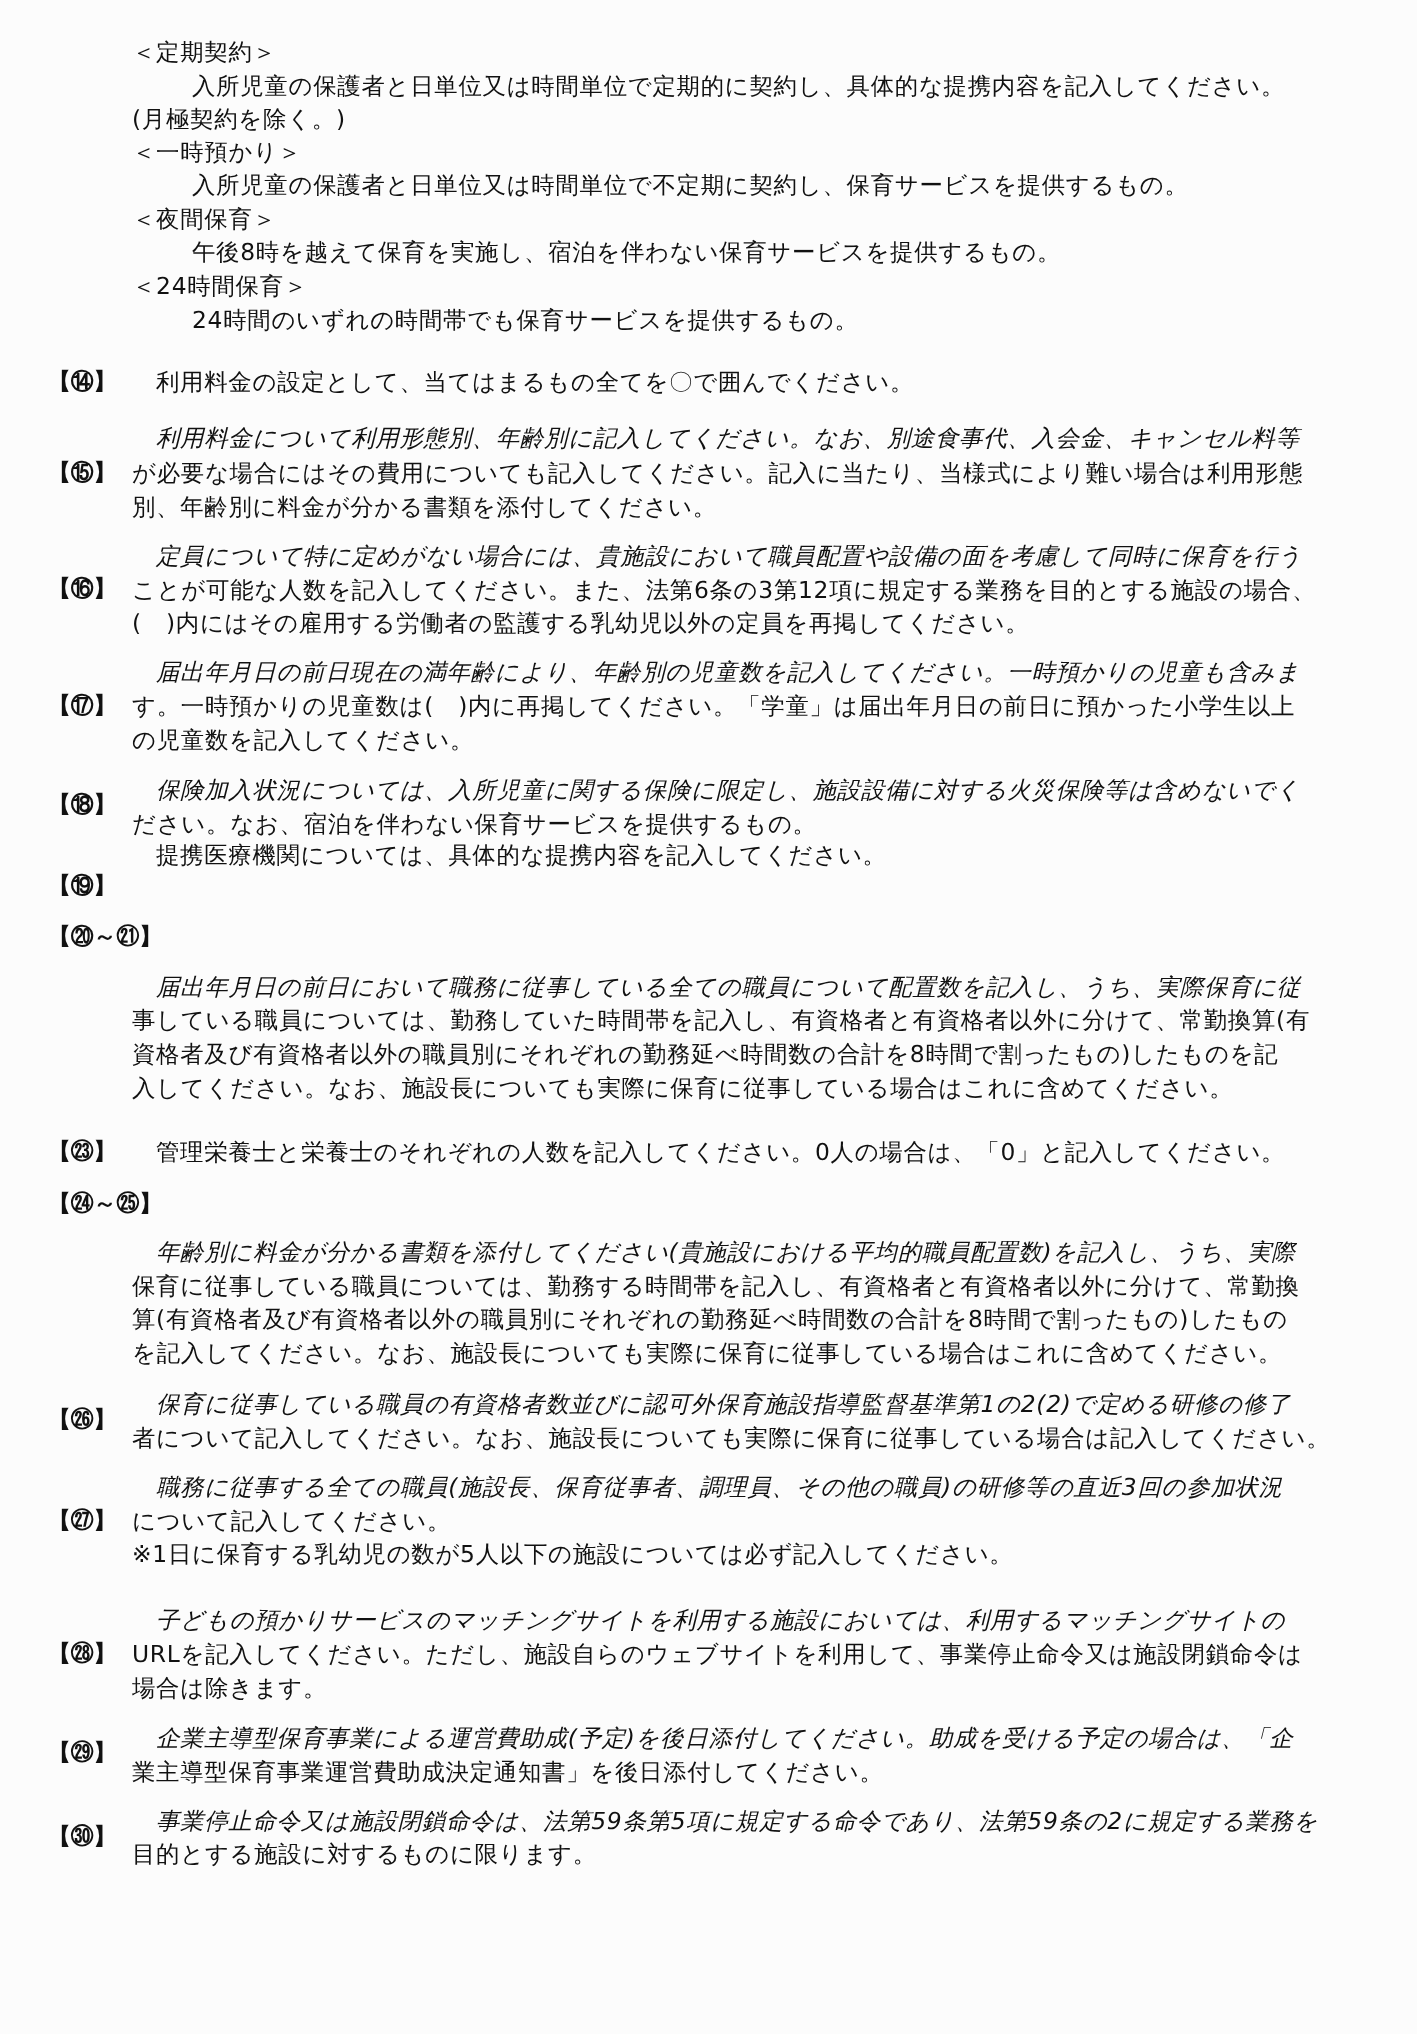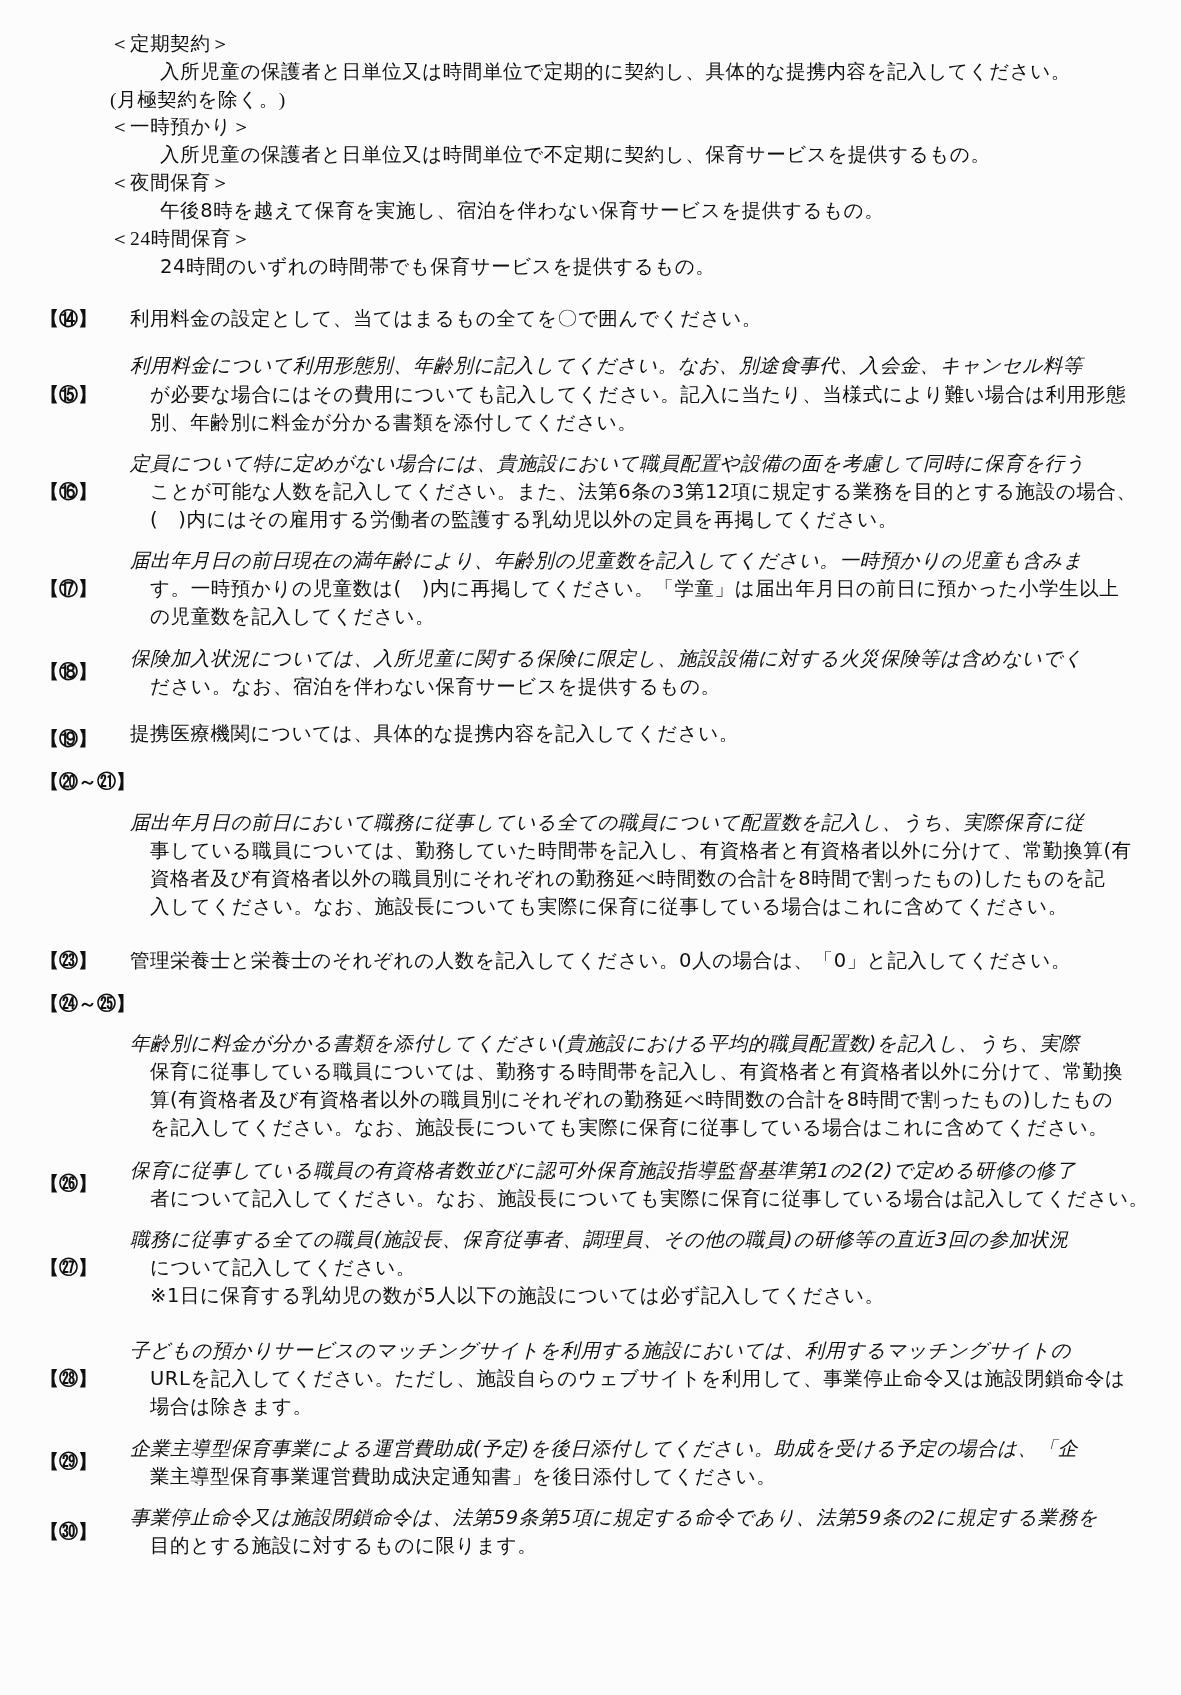"＜定期契約＞" .sub { font-family: Liberation Serif, serif -> none }
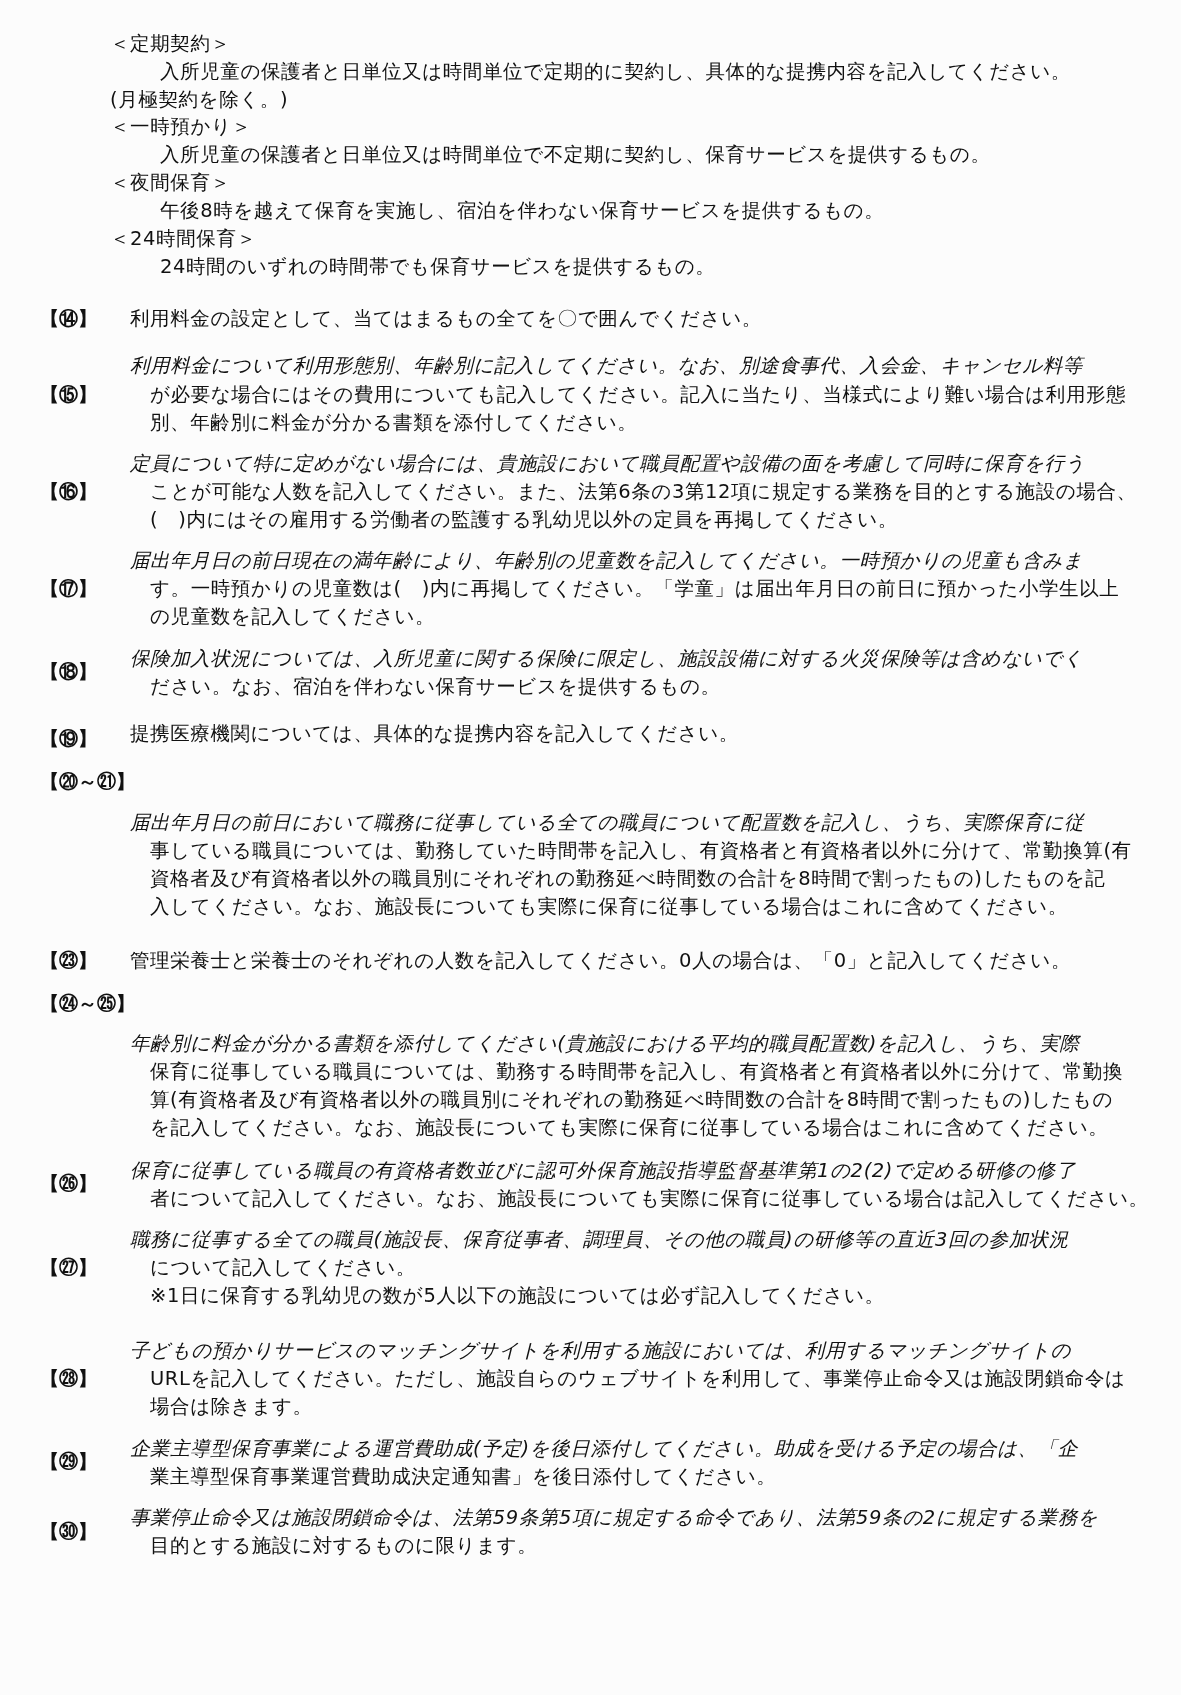"が必要な場合にはその費用についても記入してください。記入に当たり、当様式により難" .body { margin-left: 40px -> none }
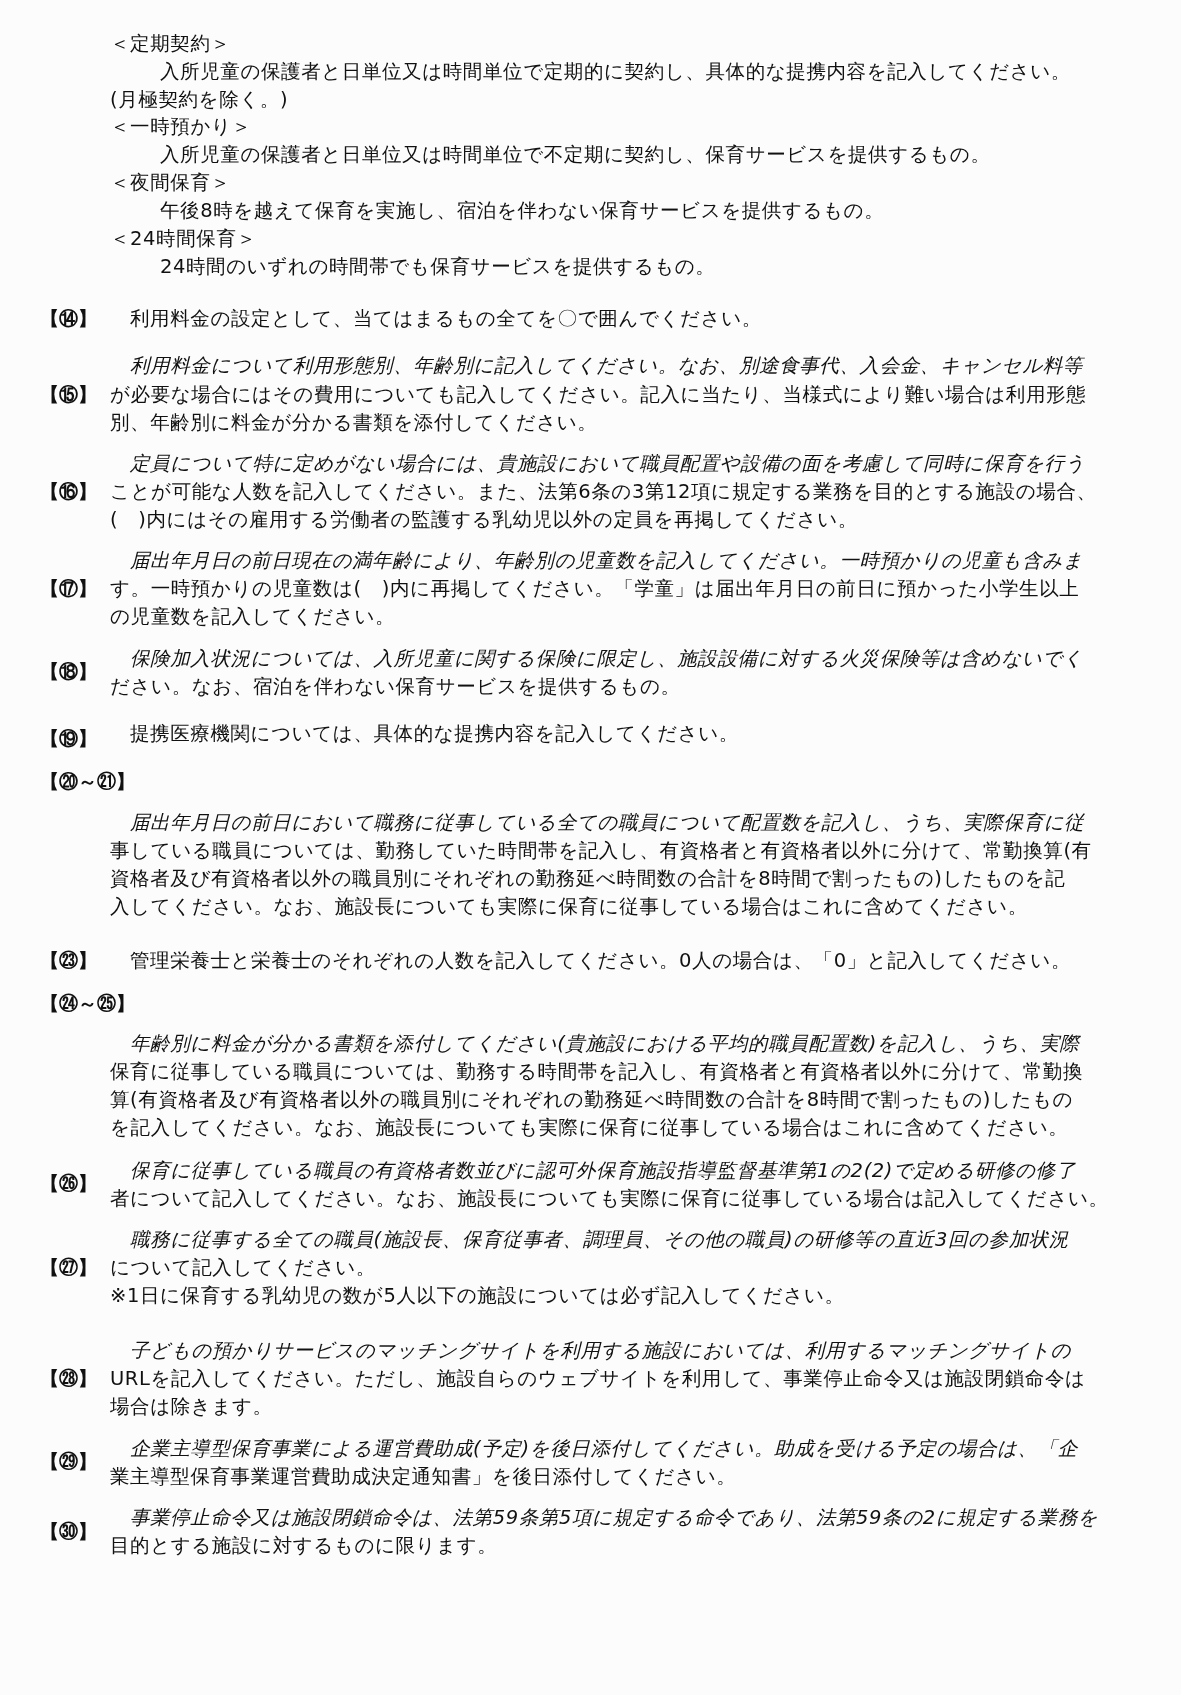"提携医療機関については、具体的な提携内容を記入してください。" div.line { top: 720px -> 699px }
